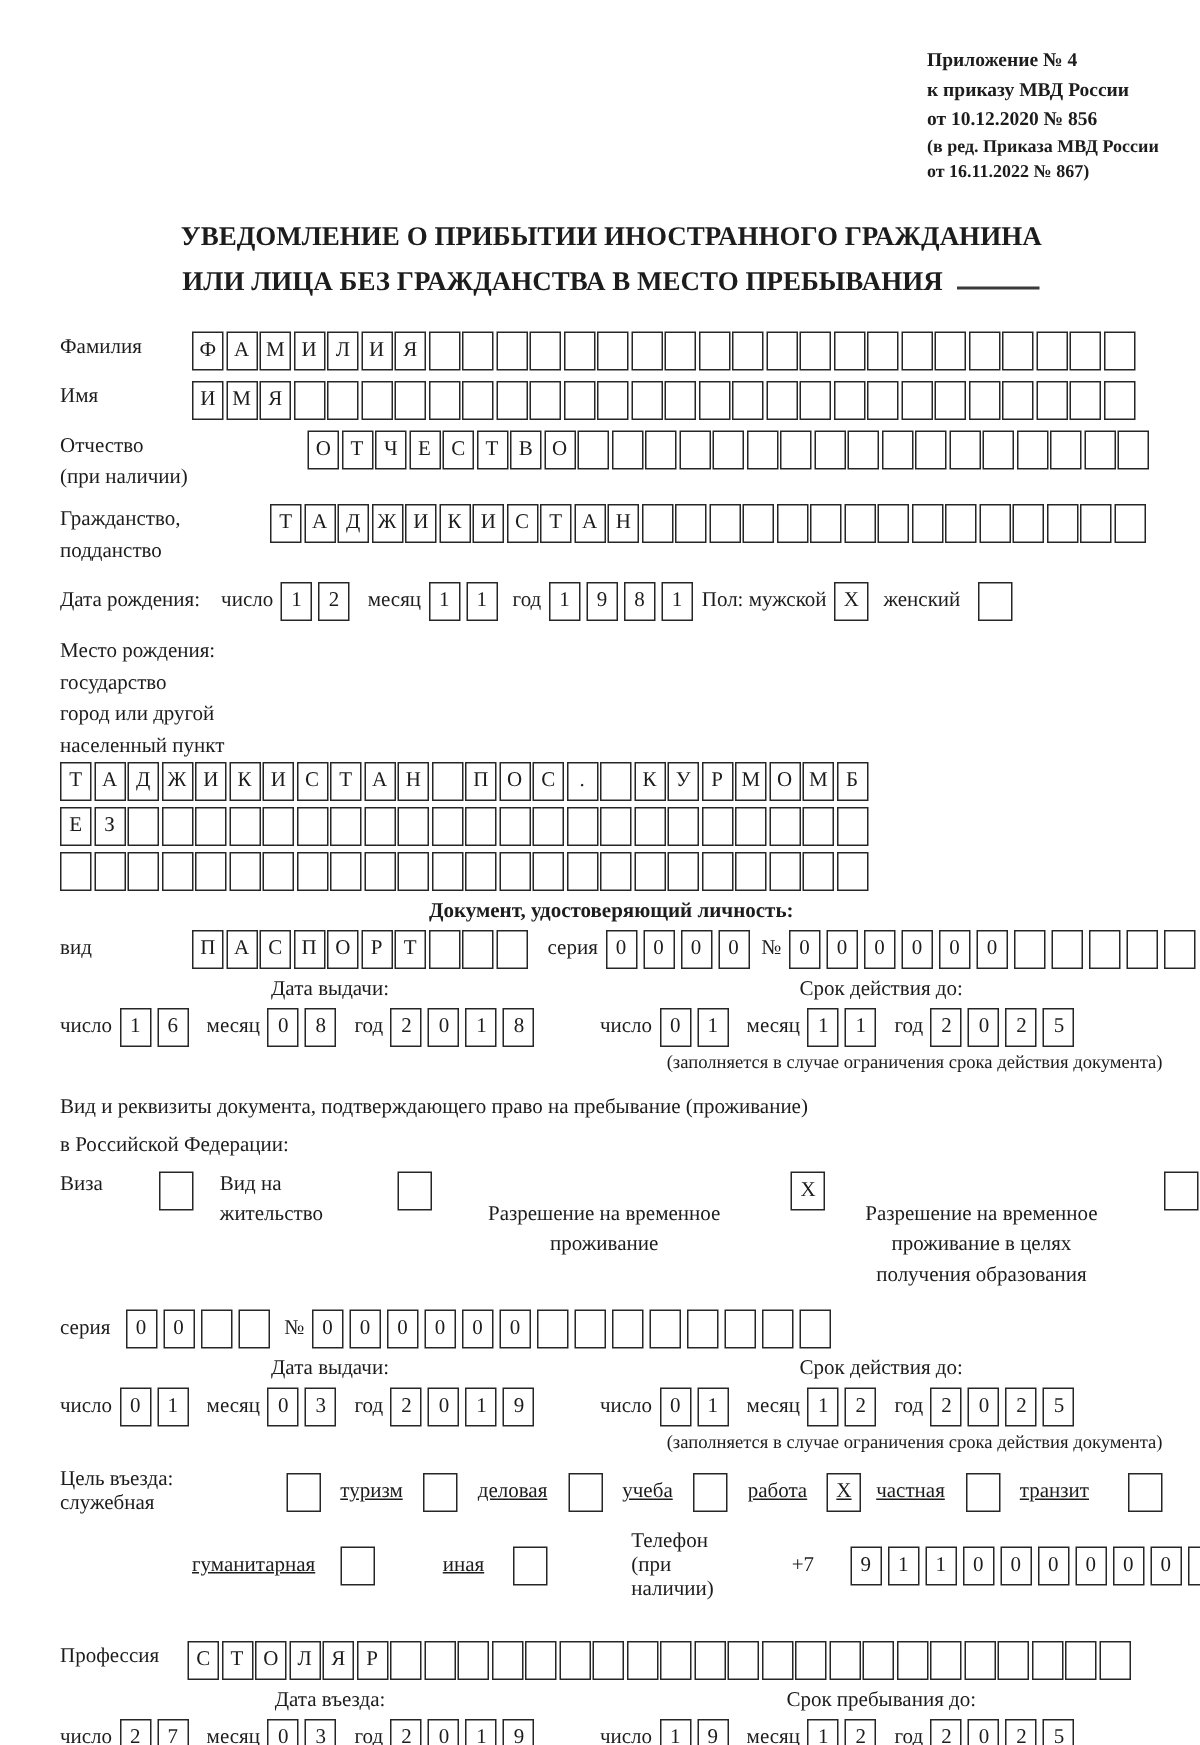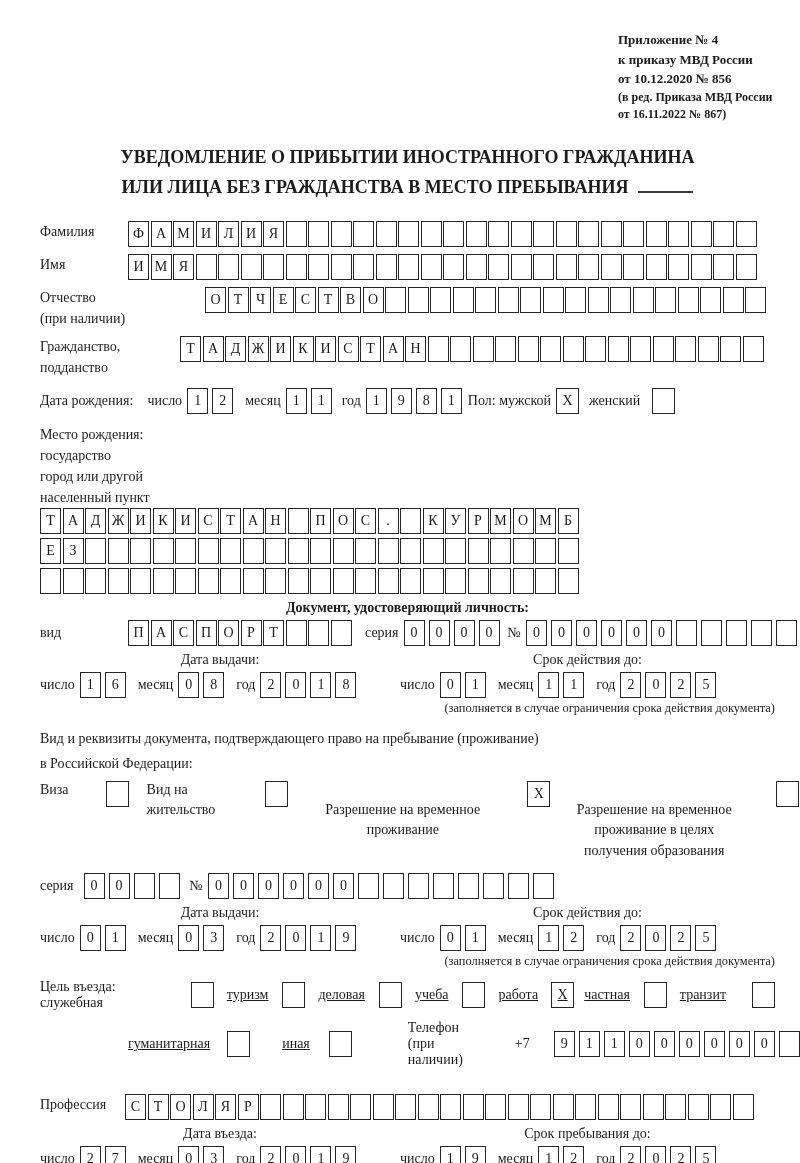"иная" span.p-item { margin-left: 0 -> 13px }
